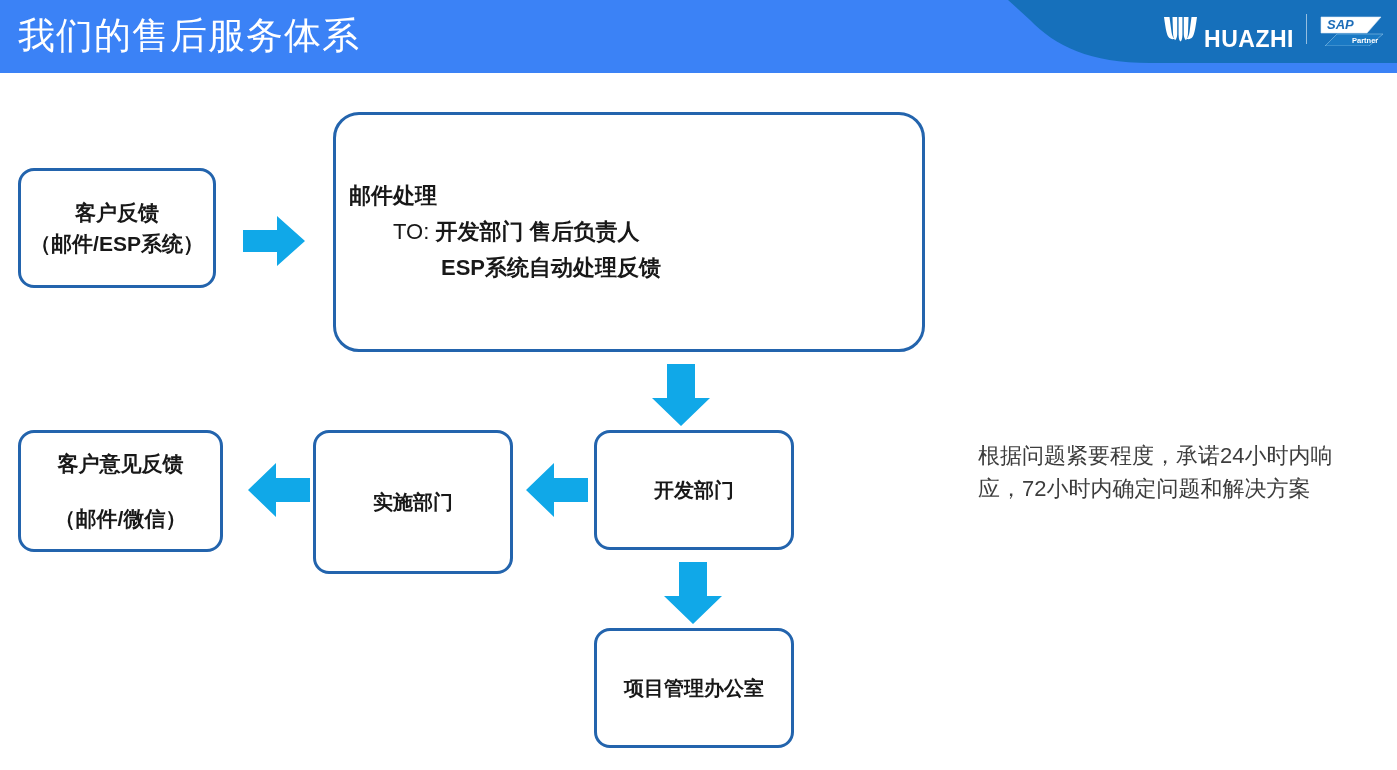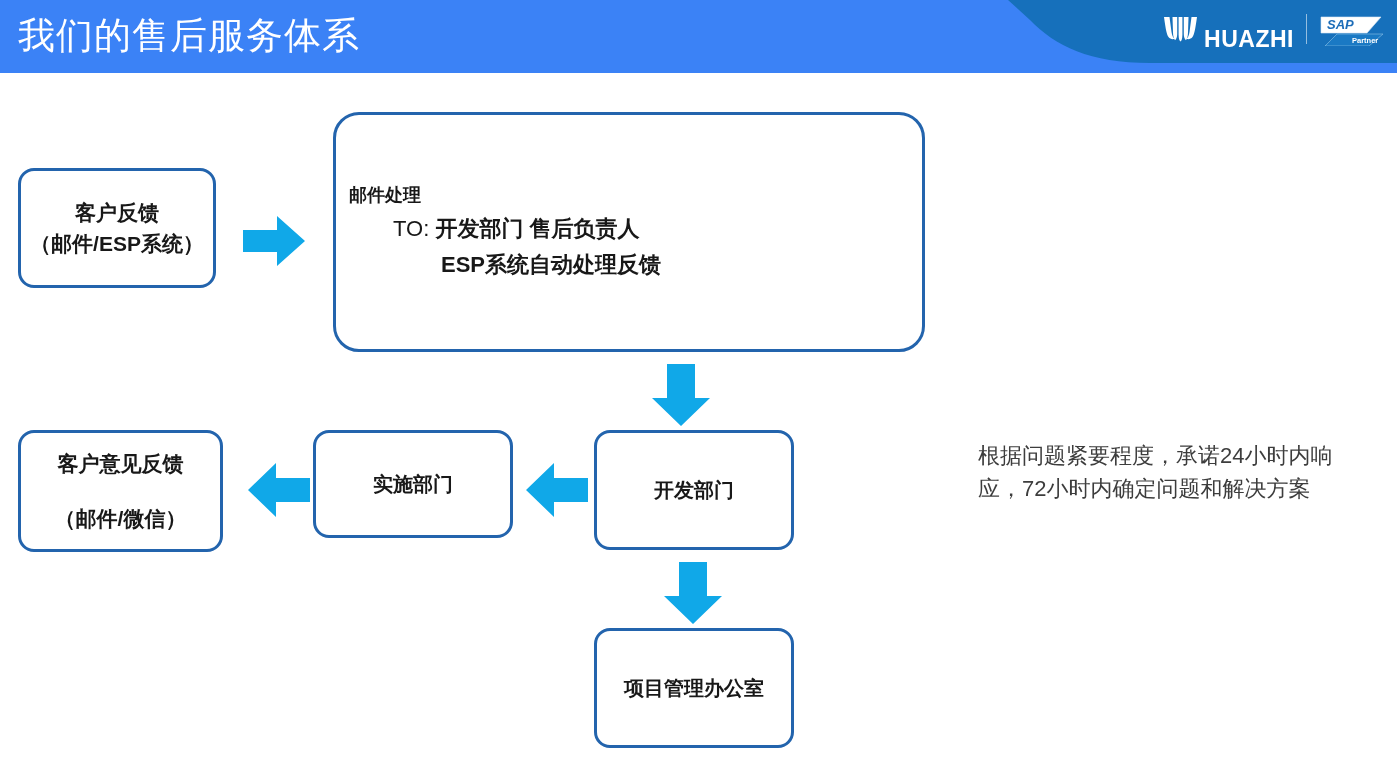"邮件处理" #box-mail-process .mp-l1 { font-size: 18px -> 22px }
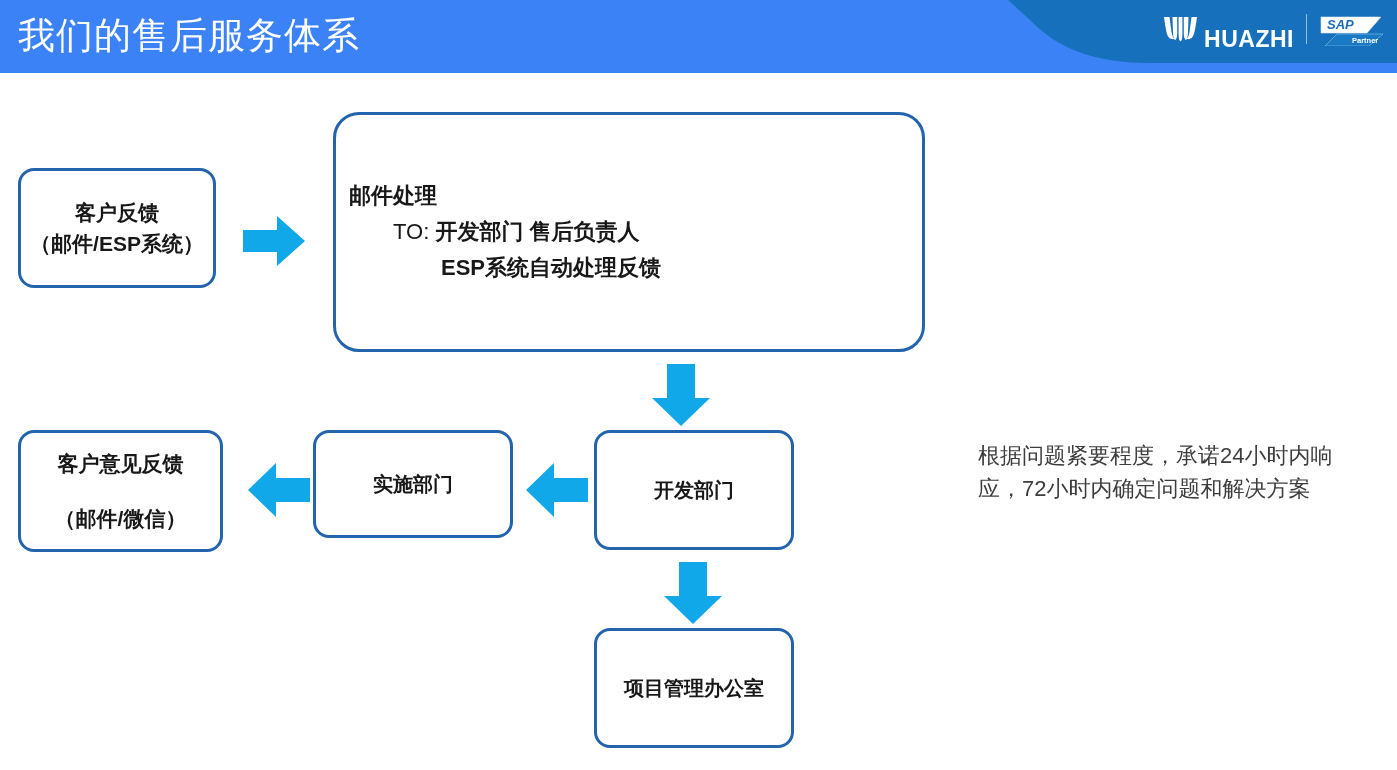"实施部门" #box-implementation { height: 108px -> 144px }
